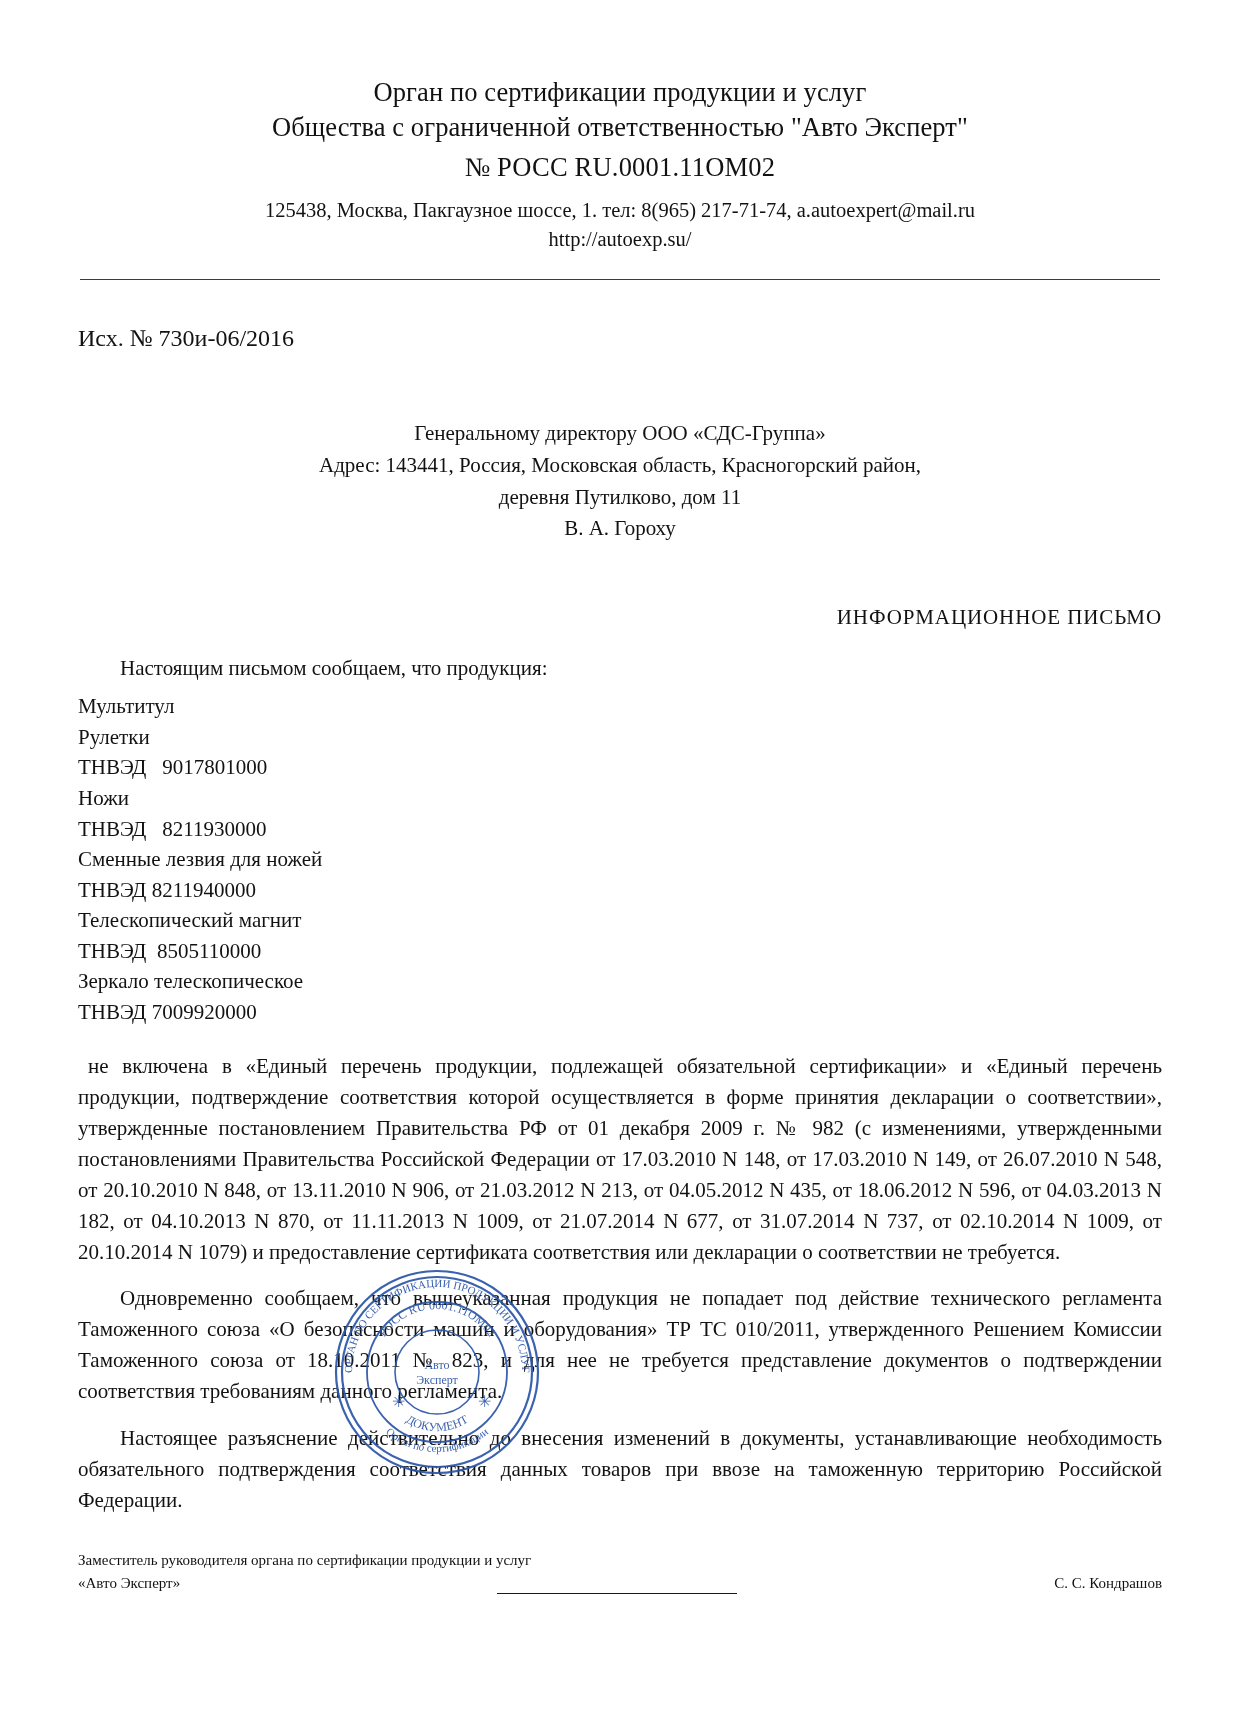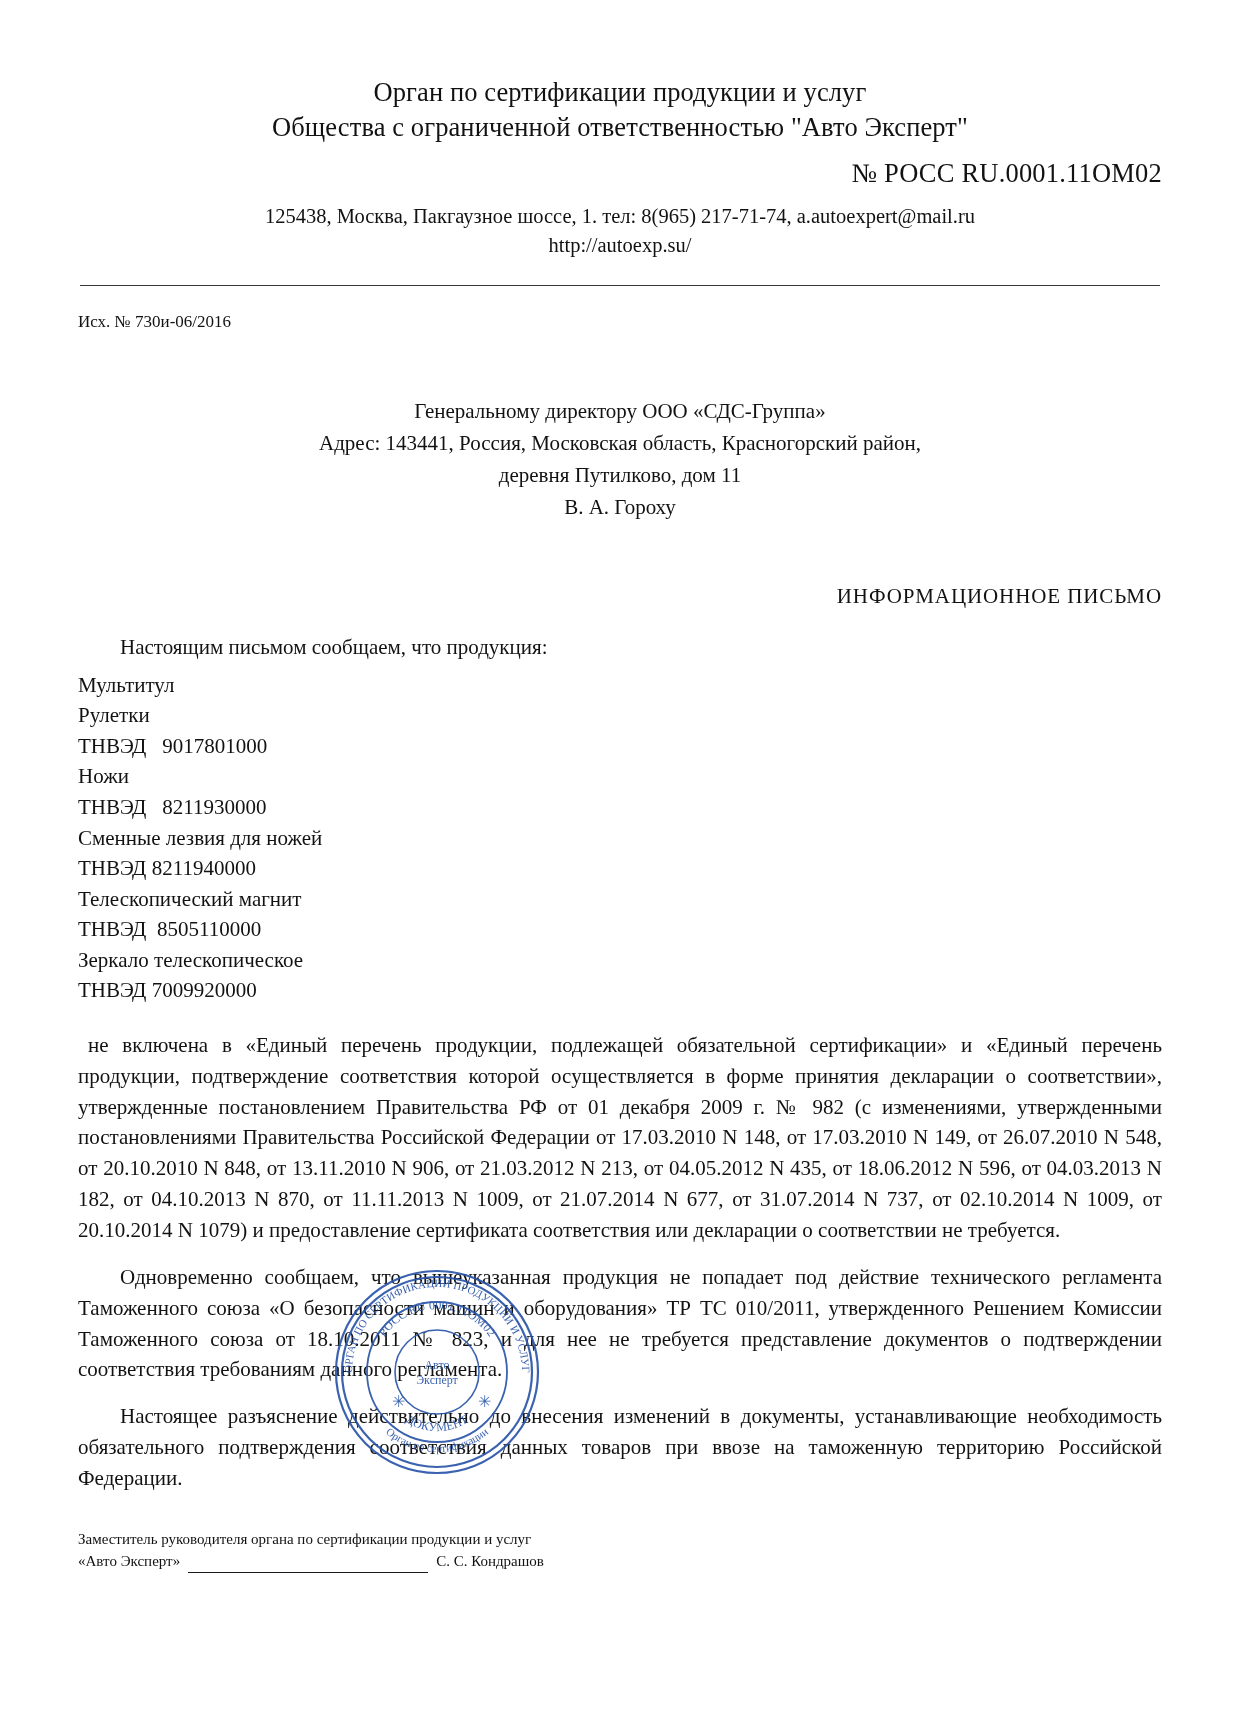"№ РОСС RU.0001.11ОМ02" .lh-line3 { margin-top: 11px -> 5px; text-align: right -> none }
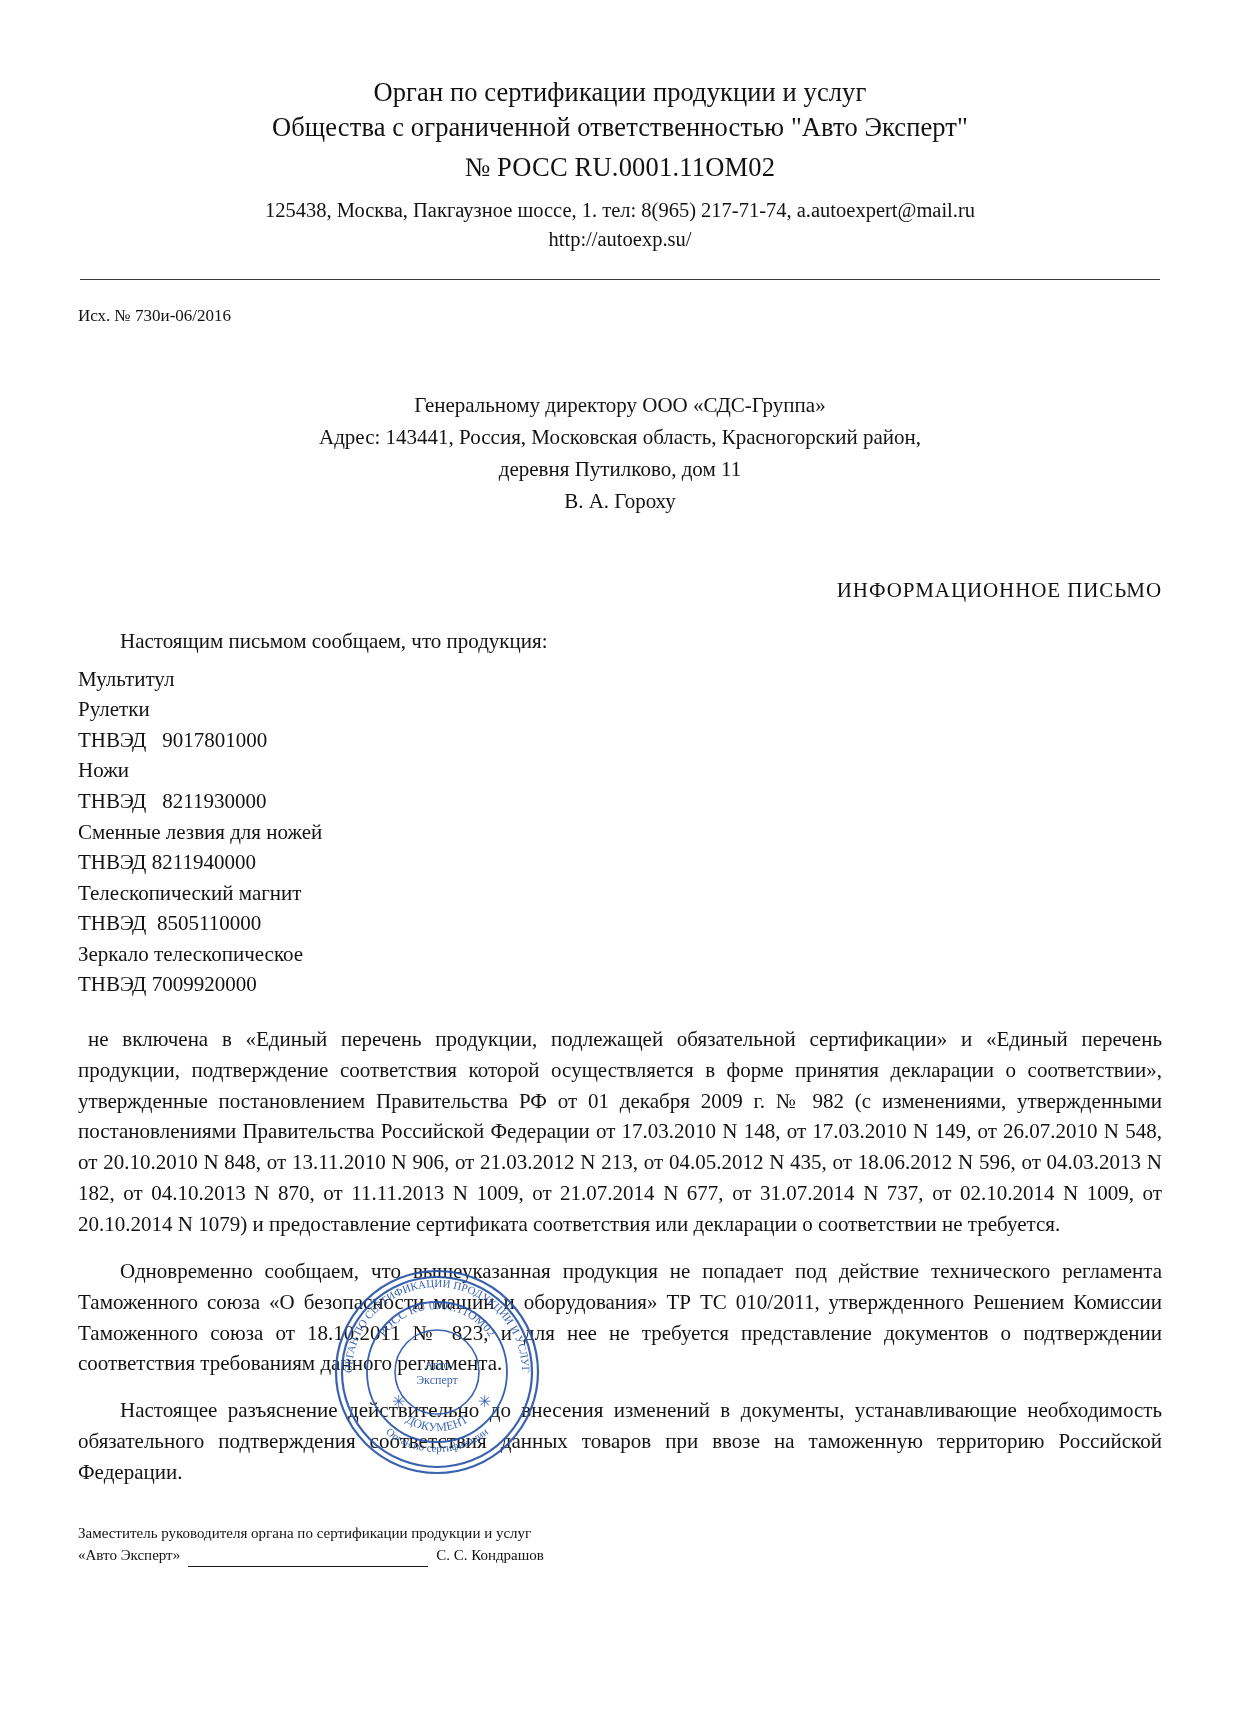"Исх. № 730и-06/2016" .refblock { font-size: 17px -> 24px; margin-top: 23px -> 40px }
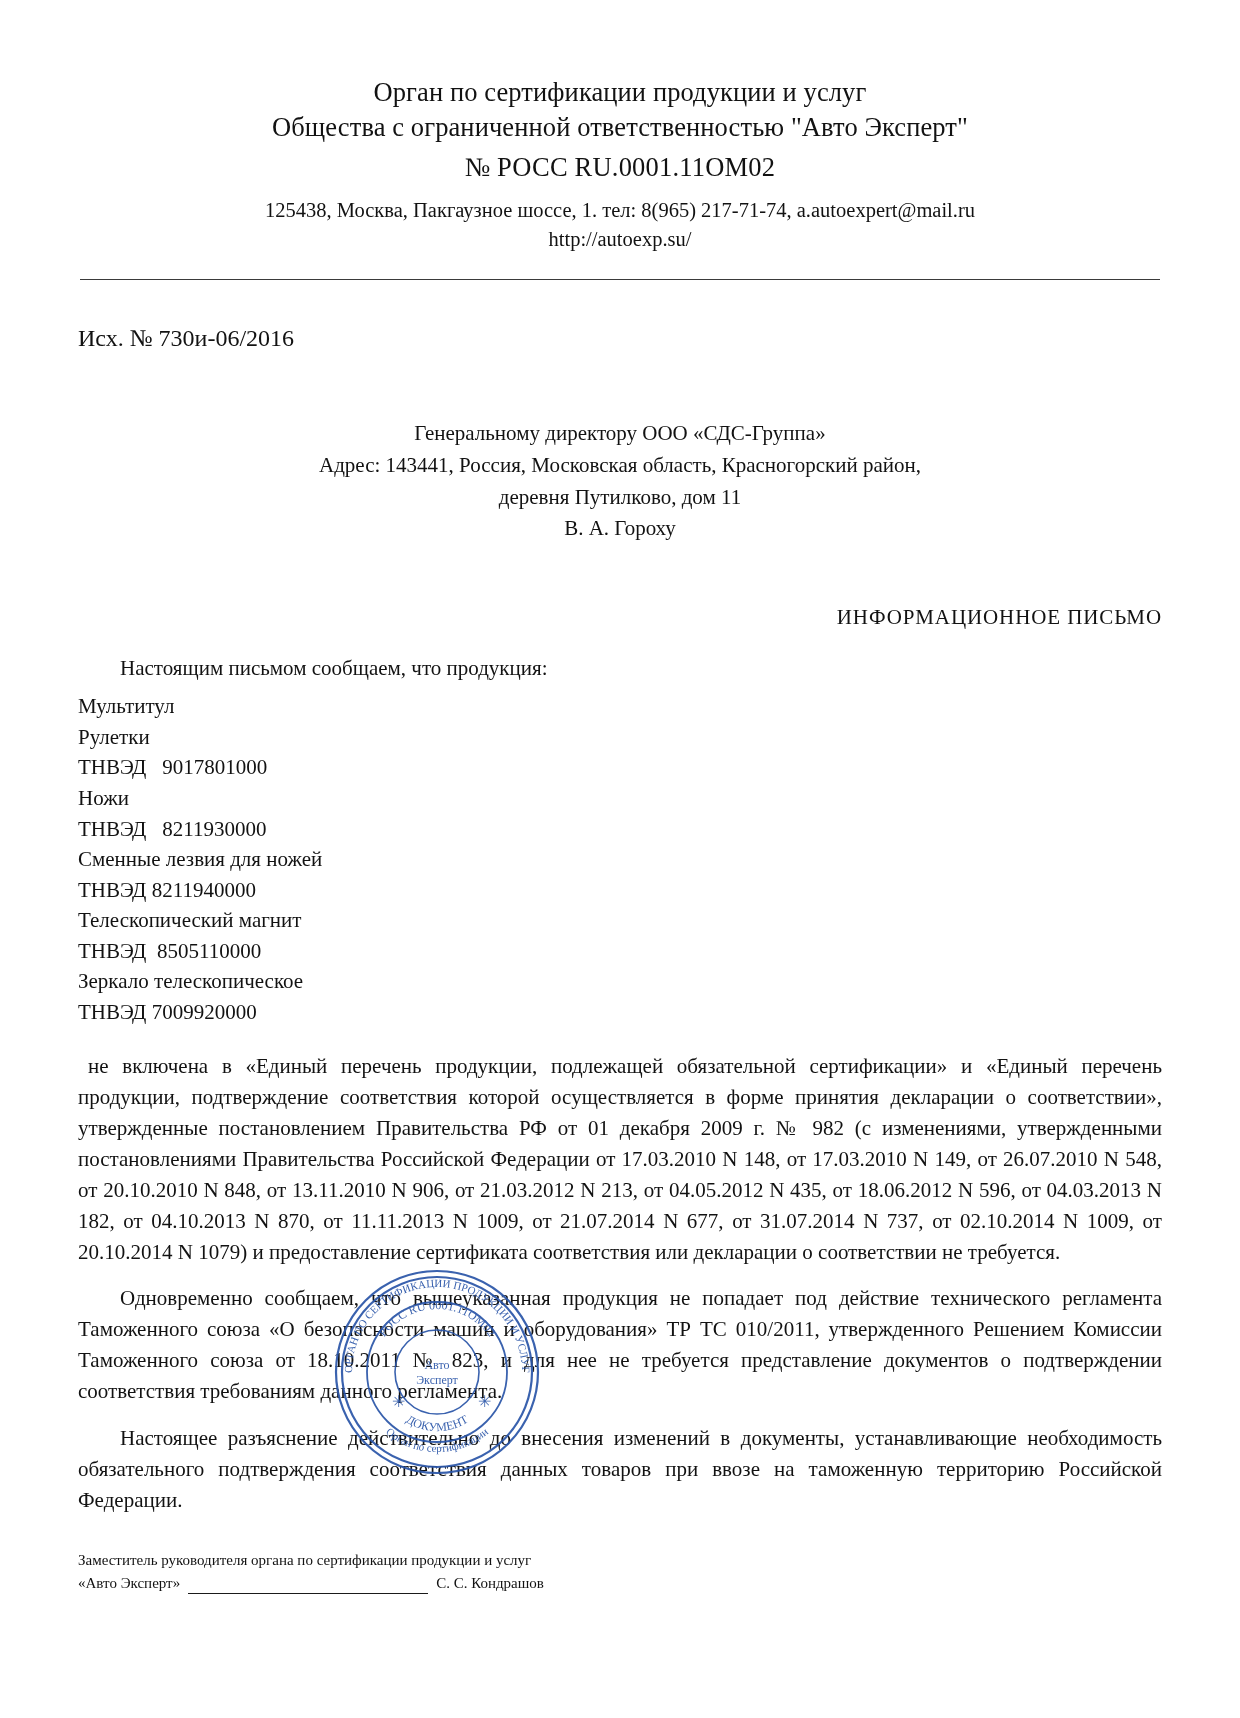"«Авто Эксперт»" .sig-row { justify-content: none -> space-between }
